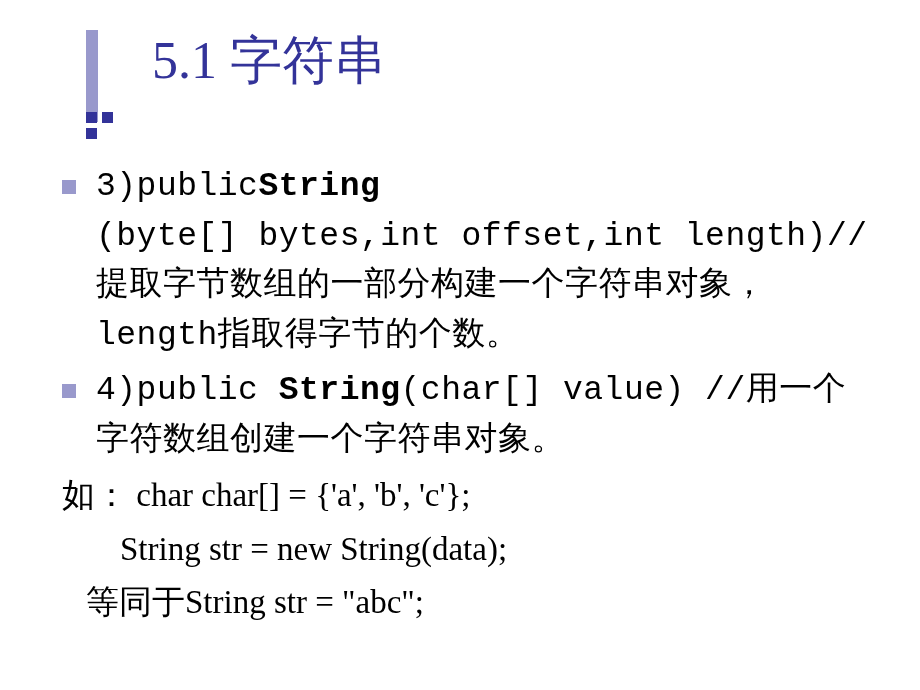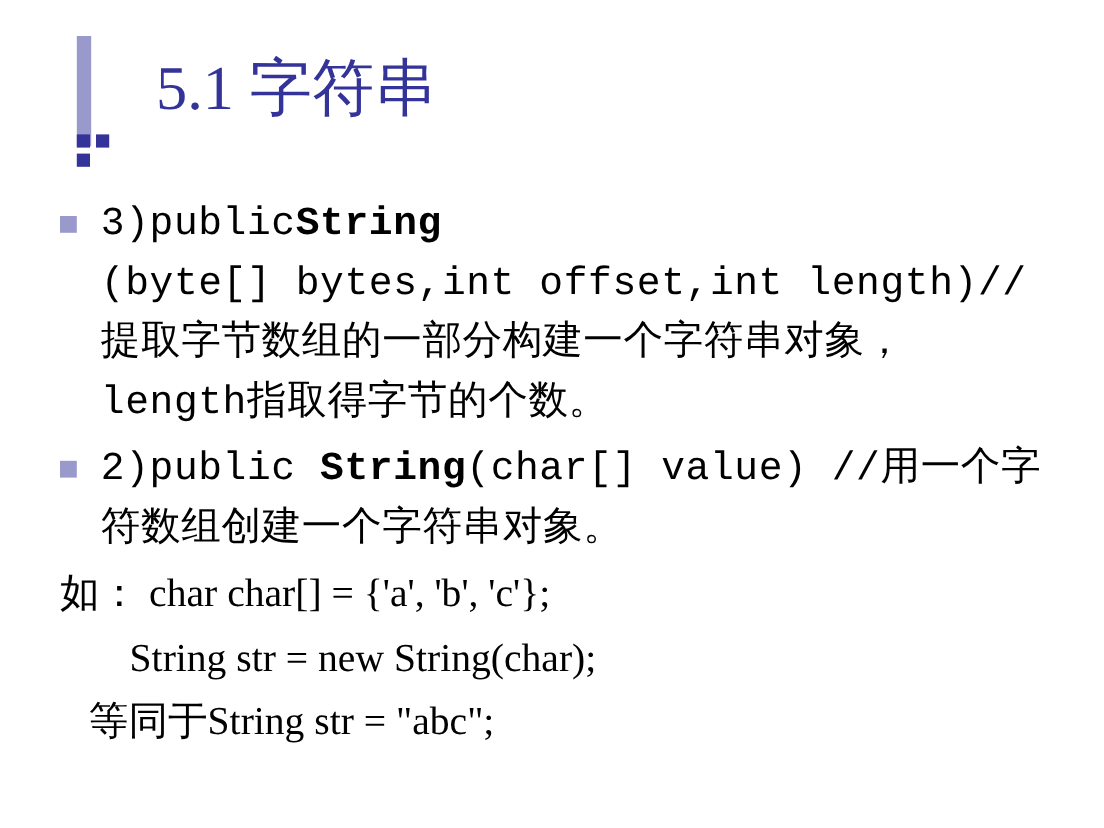"5.1 字符串" .title-block { align-items: center -> flex-start; margin-left: 14px -> 36px }
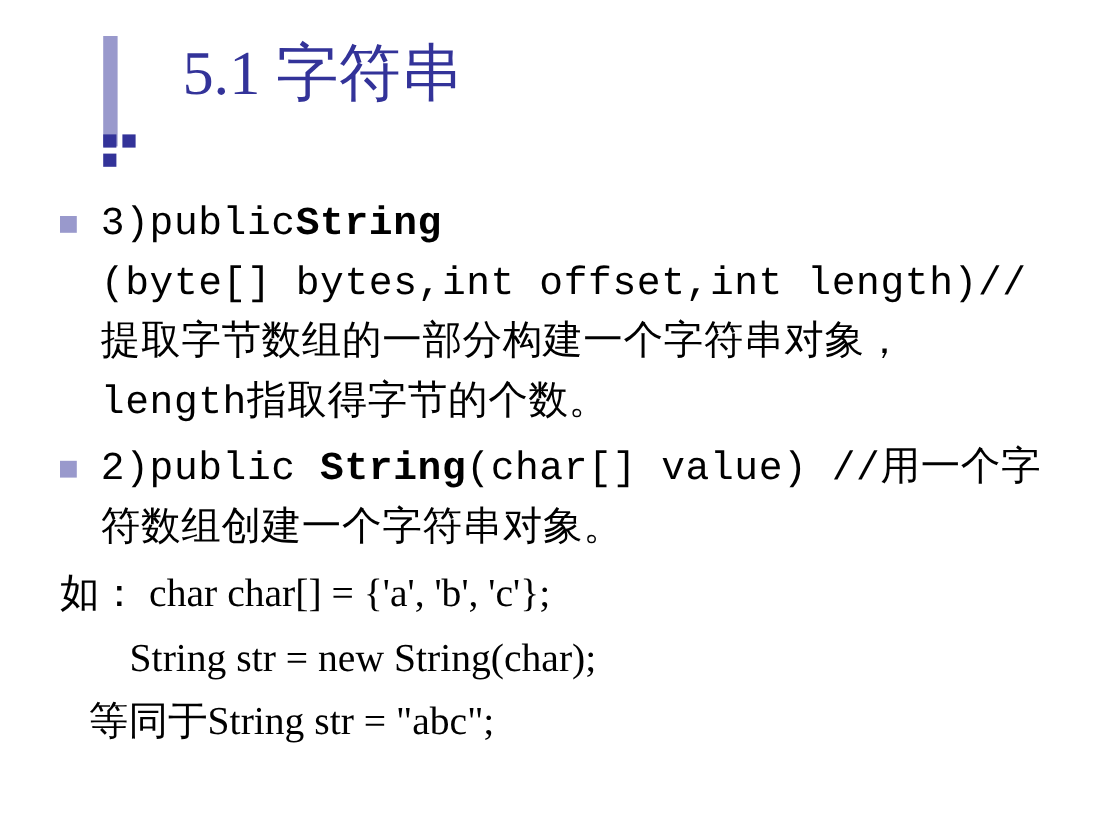"3)publicString" .content { margin-left: 0 -> 12px }
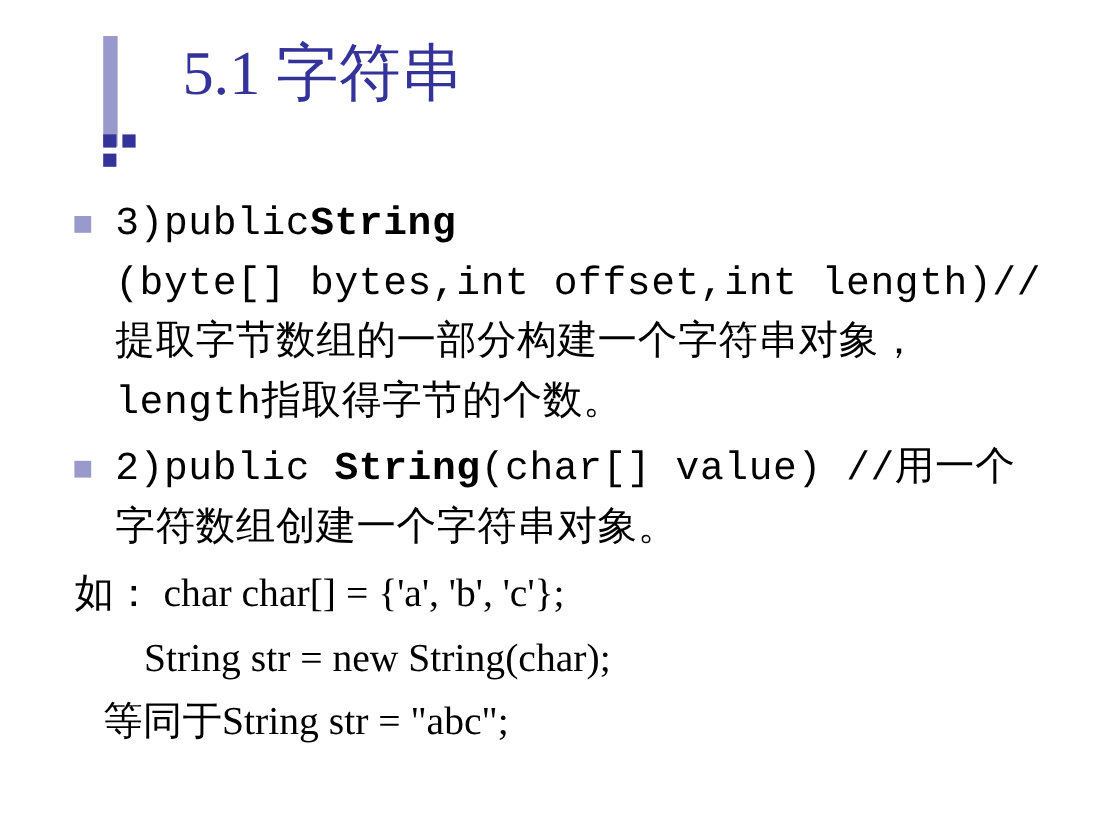"2)public" span { text: 2 -> 4 }
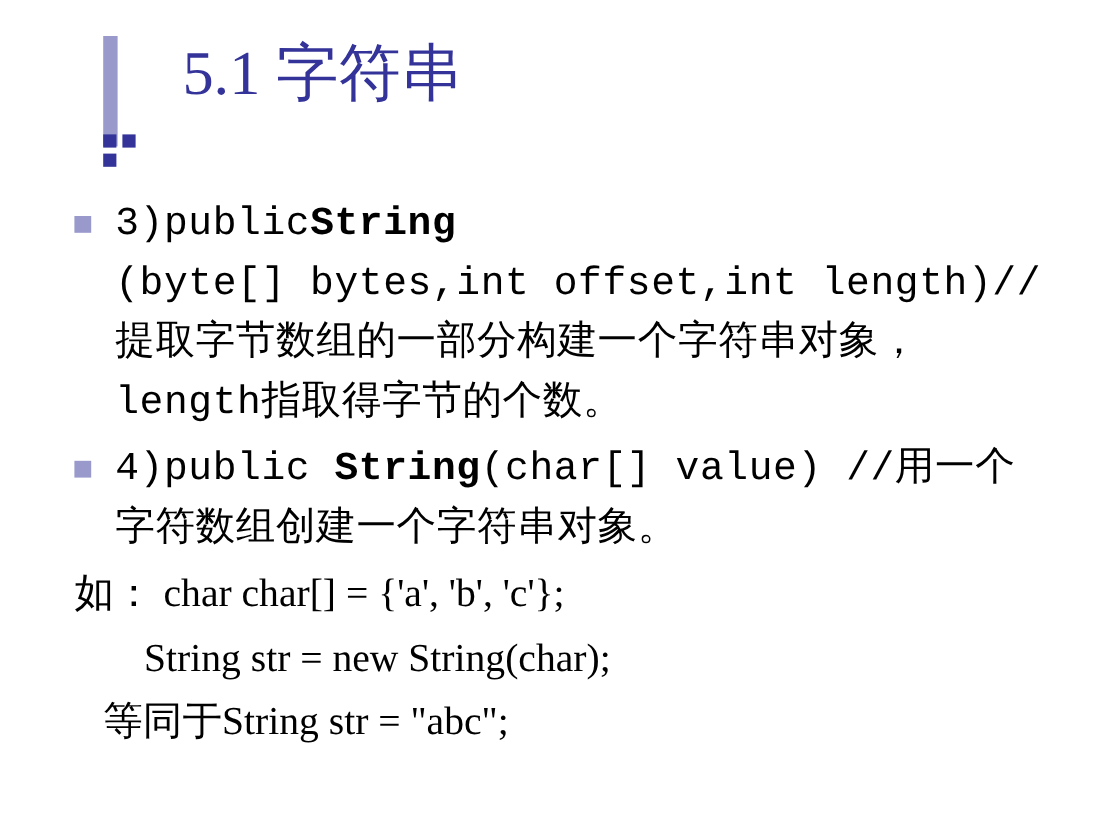"String str = new String(char);" div.plain { text: char -> data }
